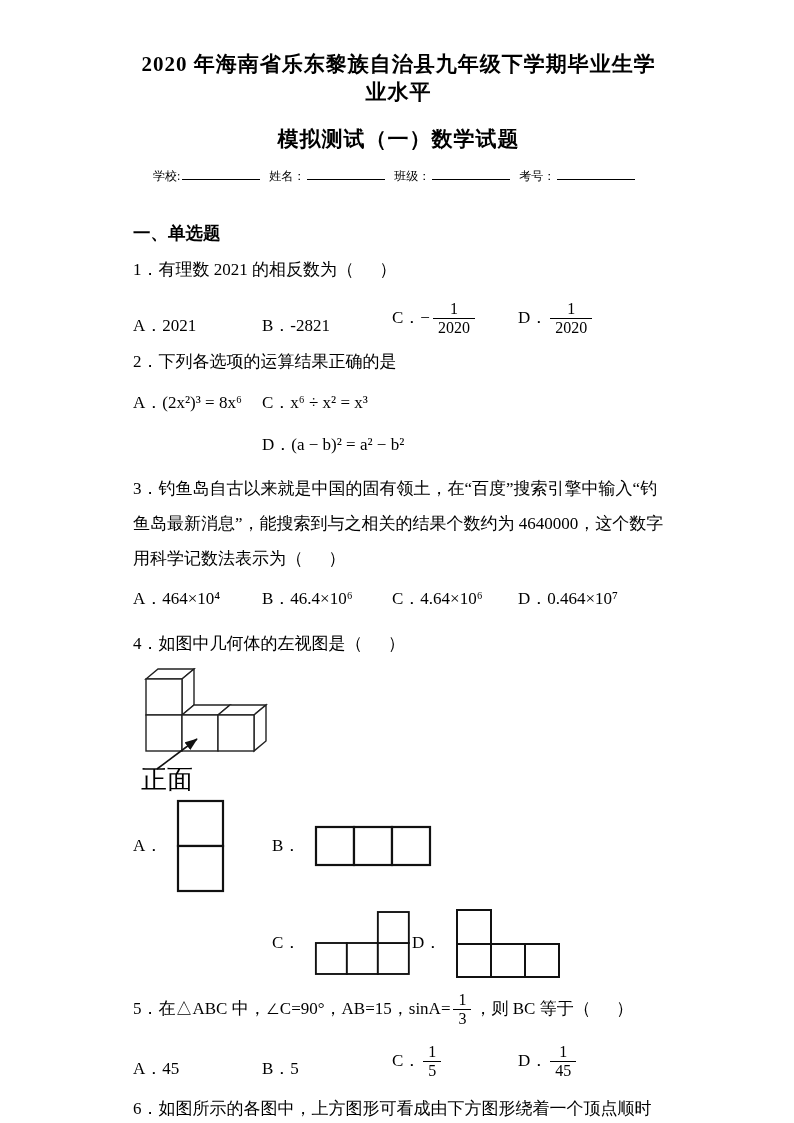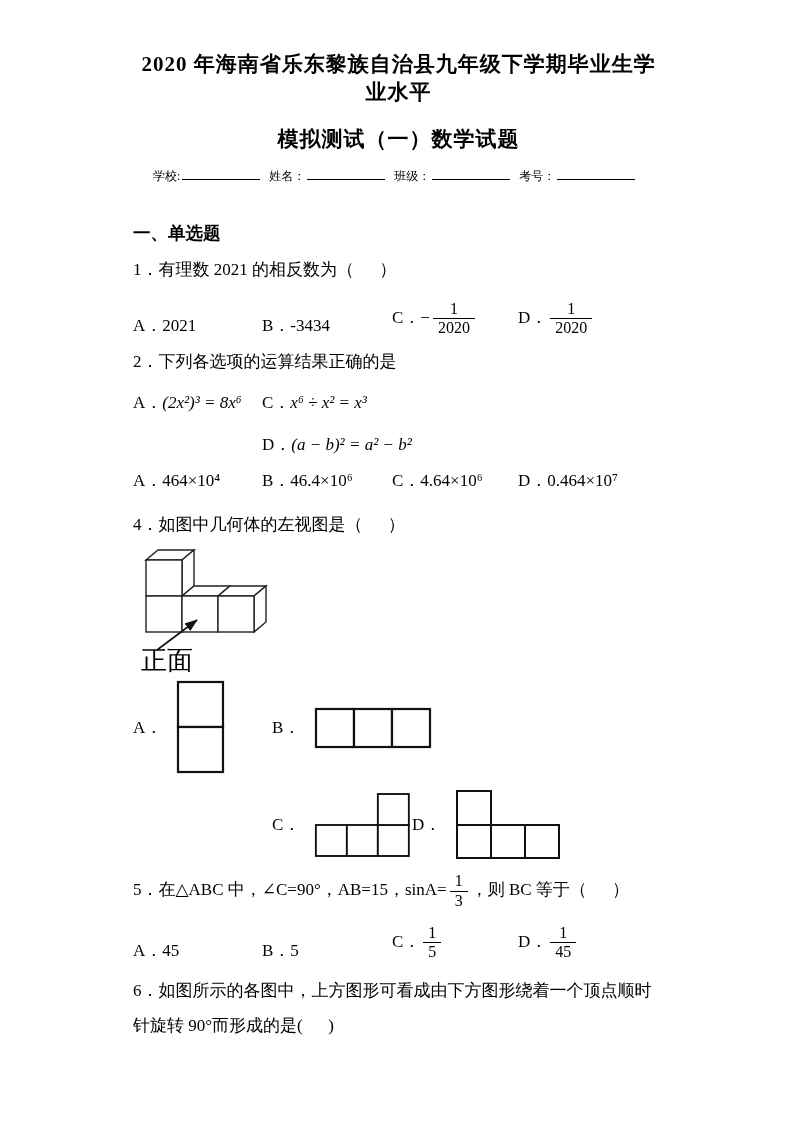"B．-3434" div.c2 { text: -3434 -> -2821 }
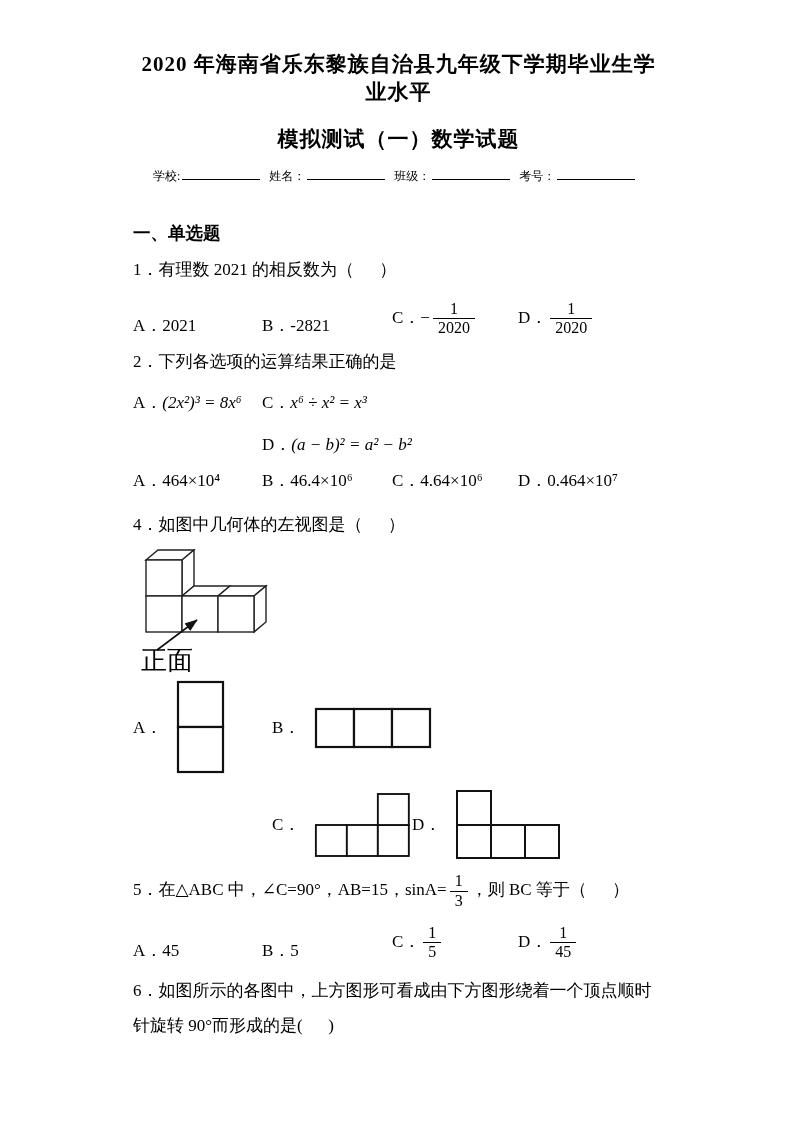"(2x²)³ = 8x⁶" .math { font-style: italic -> none }
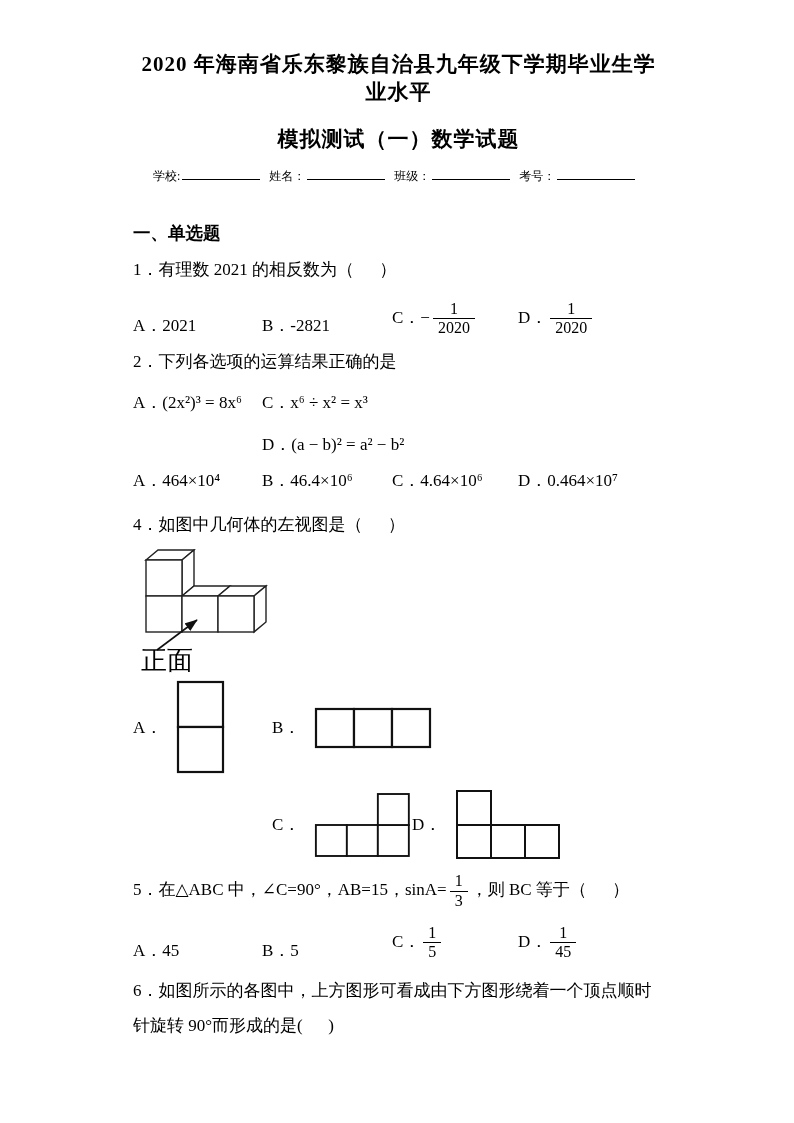"3．钓鱼岛自古以来就是中国的固有领土，在“百度”搜索引擎中输入“钓鱼岛最新消息”" div.stem { html: none -> <div>3．钓鱼岛自古以来就是中国的固有领土，在“百度”搜索引擎中输入“钓鱼岛最新消息”，能搜索到与之相关的结果个数约为 4640000，这个数字用科学记数法表示为（ ）</div> }
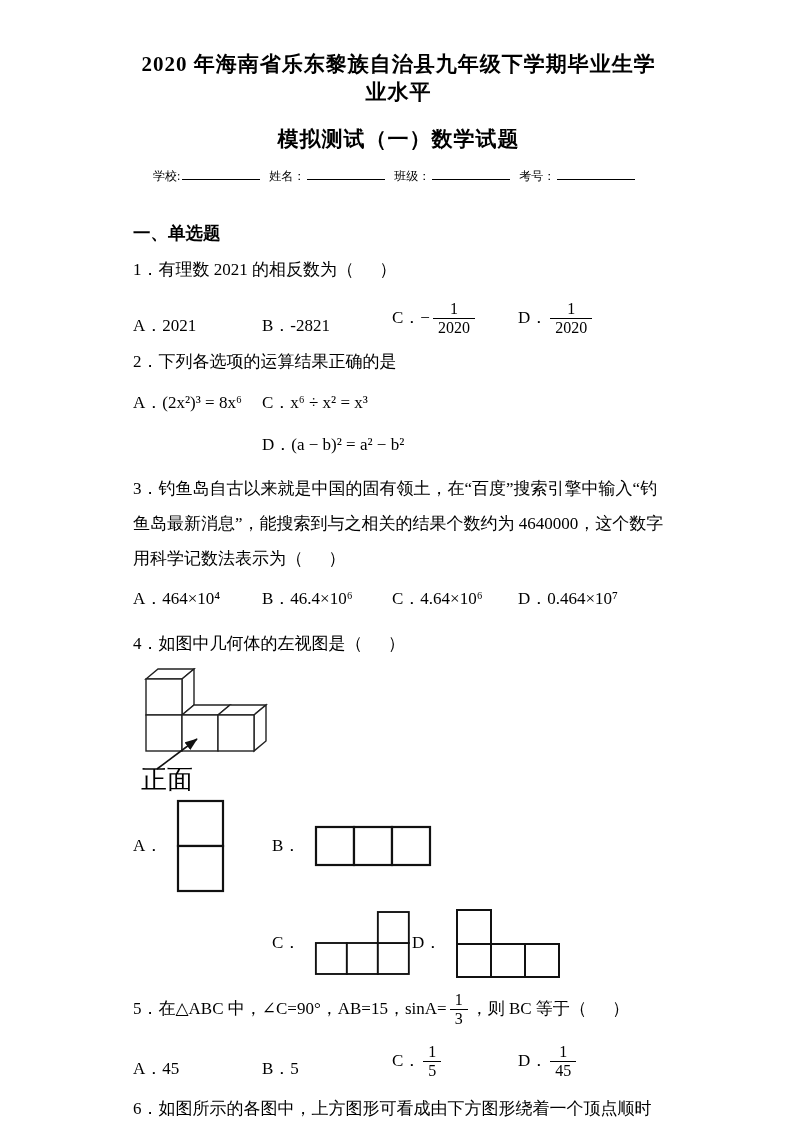"5．在△ABC 中，∠C=90°，AB=15，sinA=" div.stem { font-family: none -> Liberation Serif, serif }
